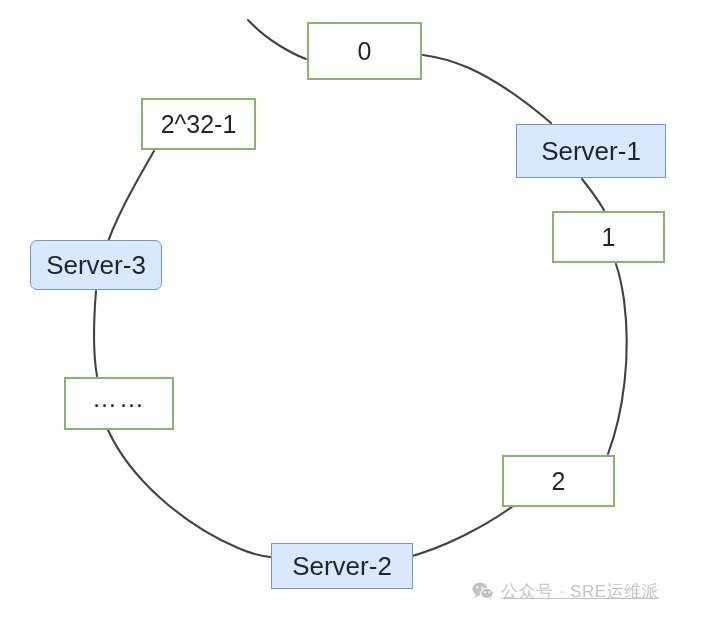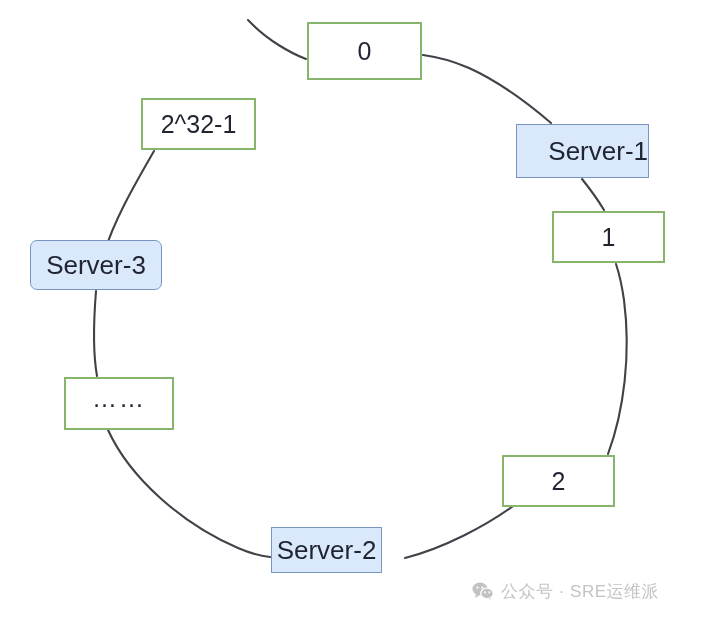"Server-1" #node-server1 { justify-content: flex-end -> none; width: 133px -> 150px }
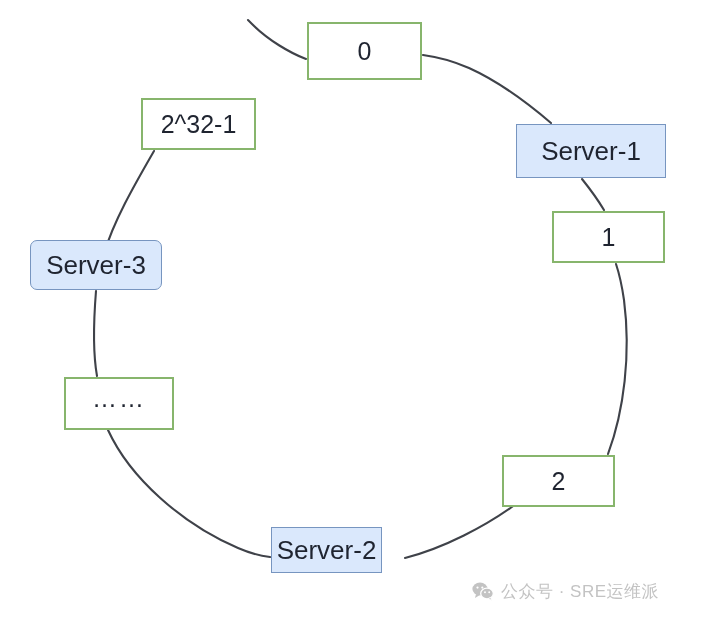"Server-2" #node-server2 { top: 527px -> 543px; width: 111px -> 142px }
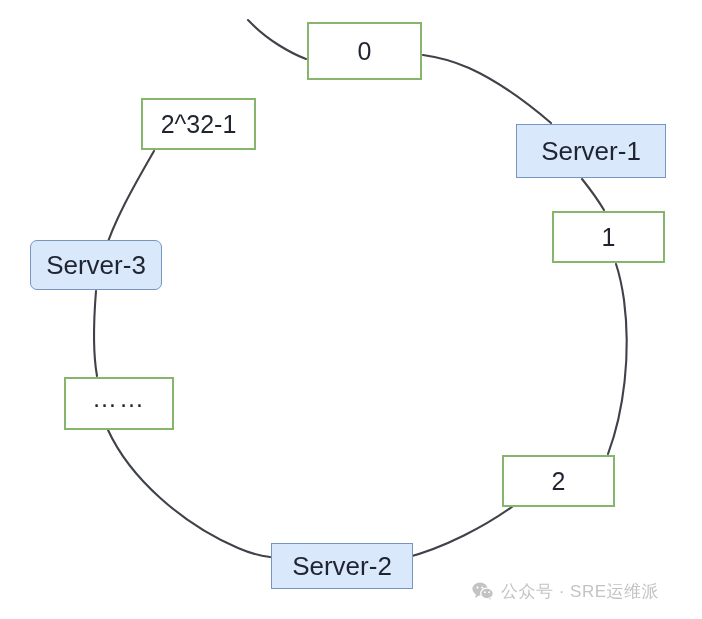"公众号 · SRE运维派" #watermark .wm-text { text-decoration: none -> underline }
